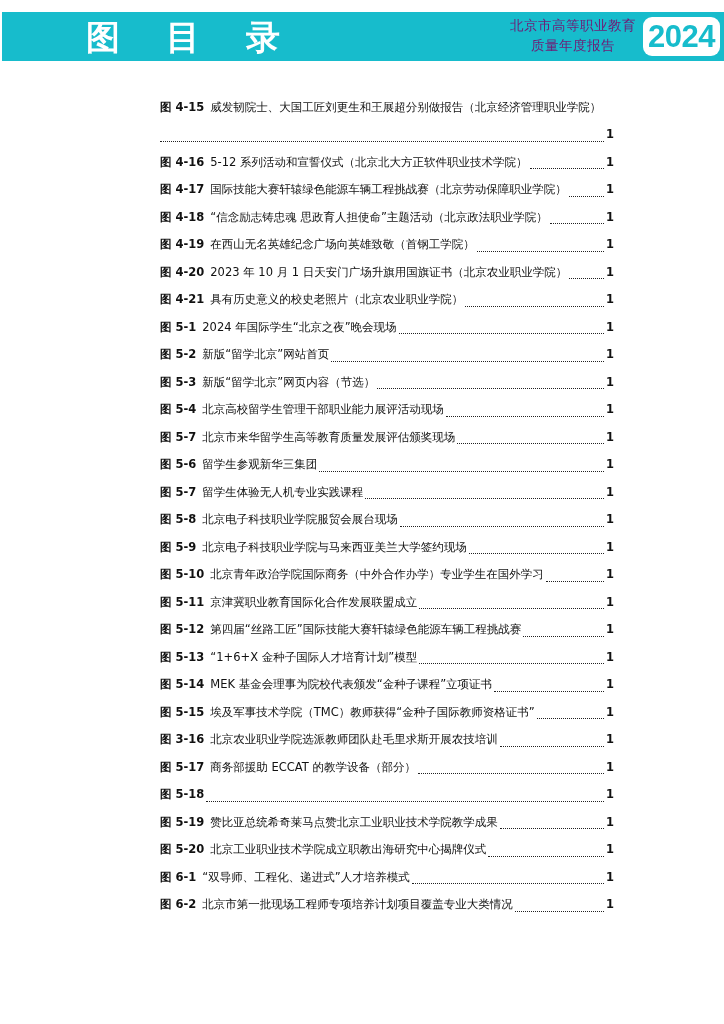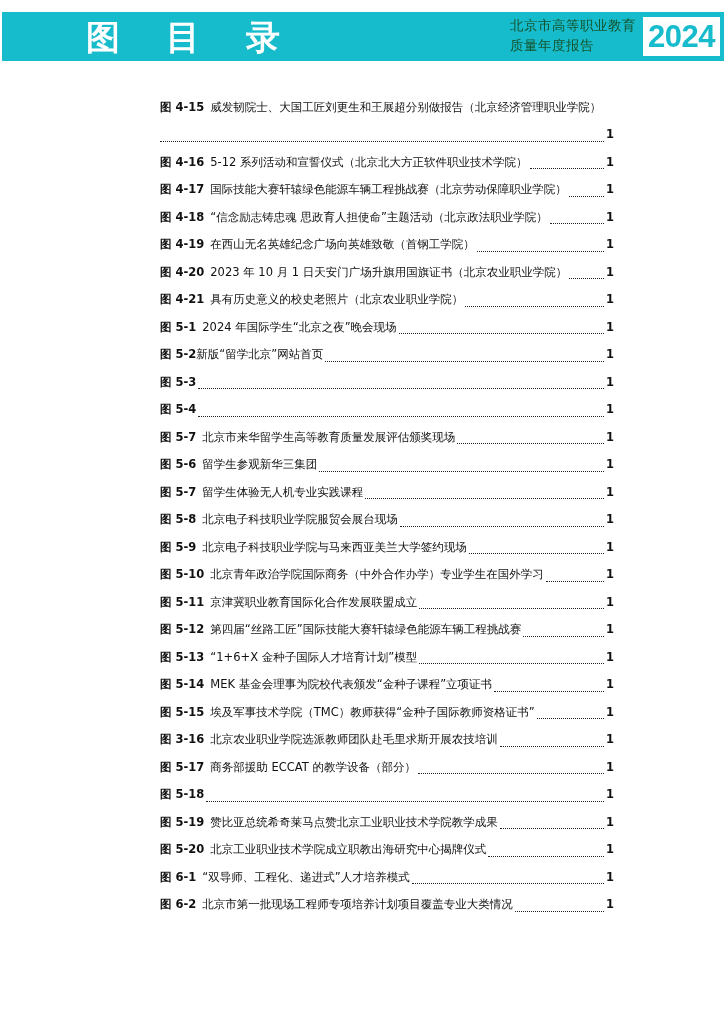"北京市高等职业教育" .header-sub { color: #14532d -> #701a75; text-align: left -> center }
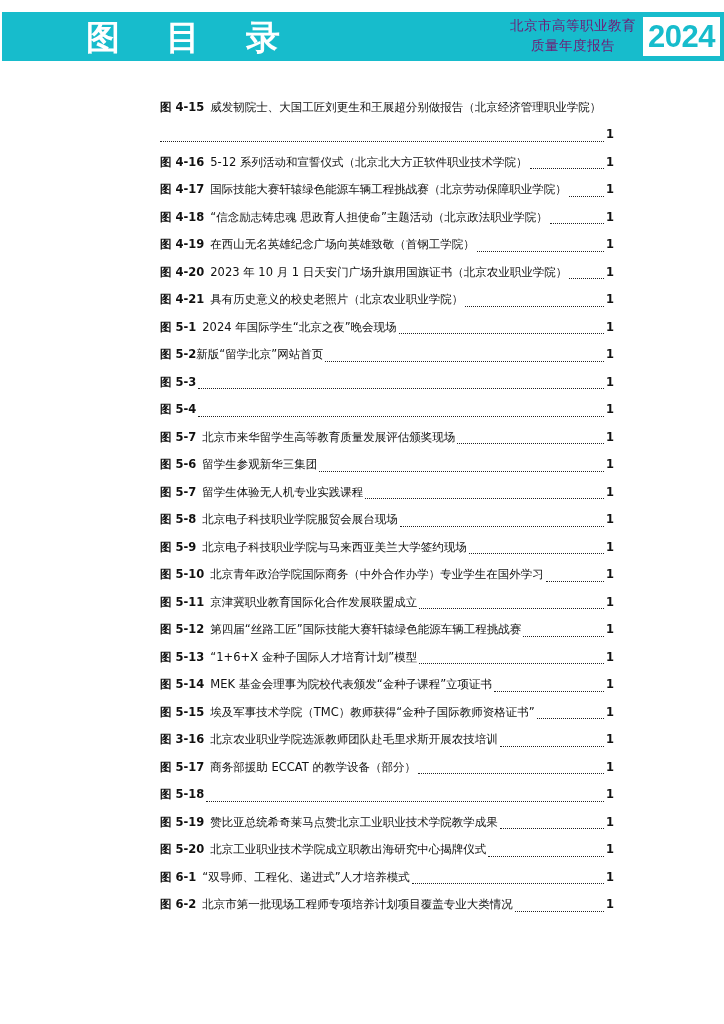"2024" .year-box { border-radius: none -> 9px }
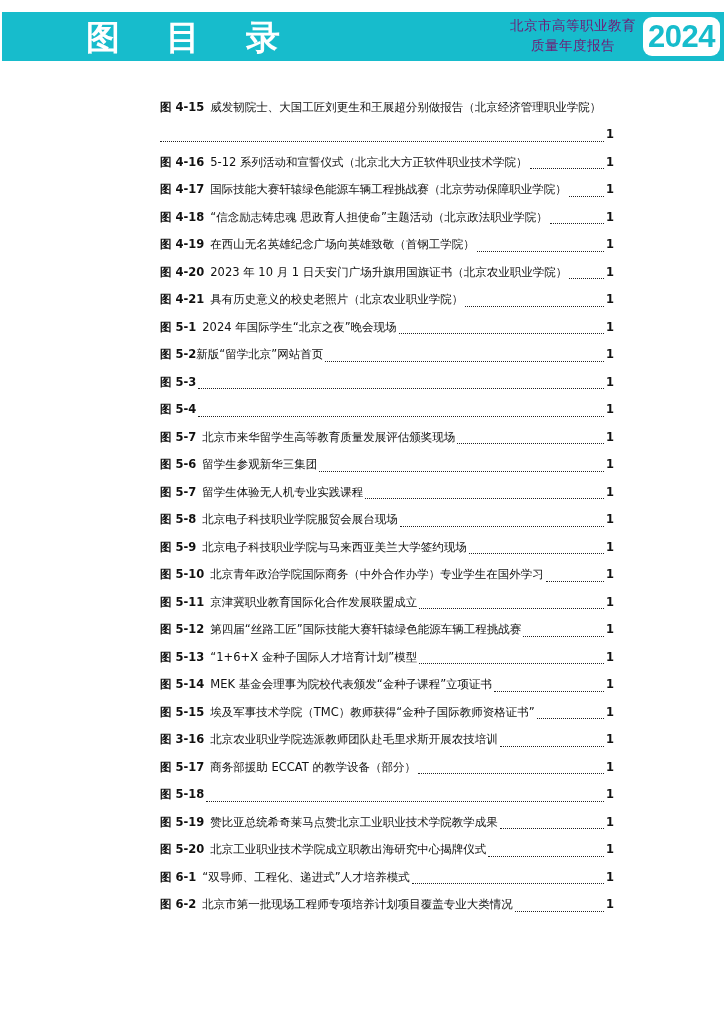"新版“留学北京”网站首页" span.toc-caption { margin-left: none -> 6px }
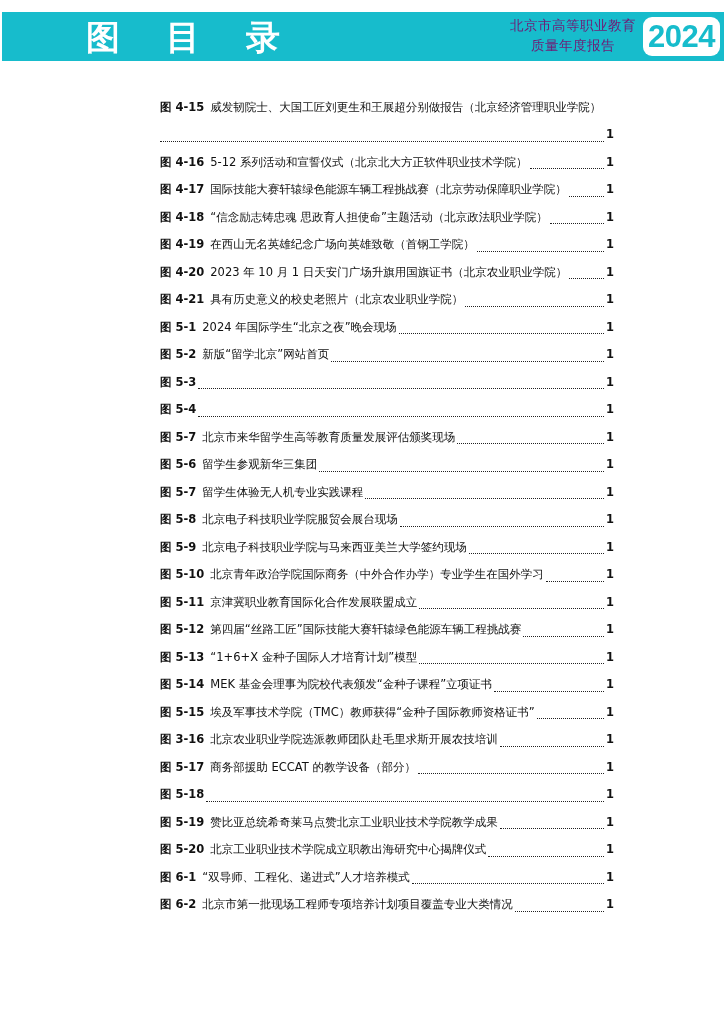"新版“留学北京”网页内容（节选）" span.toc-caption { html: none -> <span>新版“留学北京”网页内容（节选）</span> }
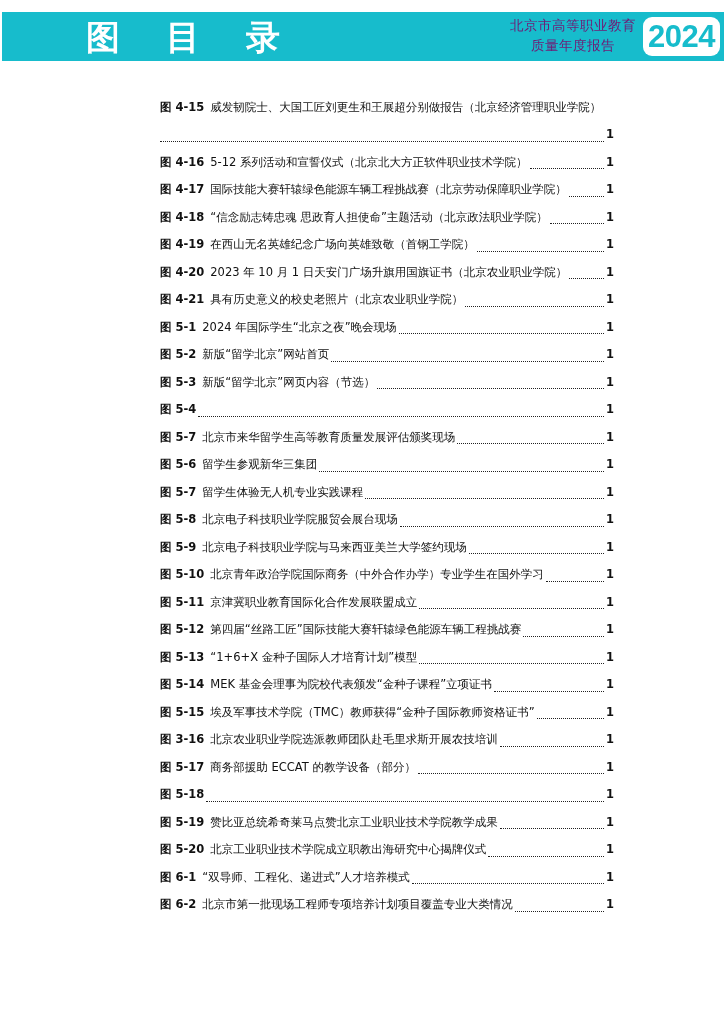"北京高校留学生管理干部职业能力展评活动现场" span.toc-caption { html: none -> <span>北京高校留学生管理干部职业能力展评活动现场</span> }
